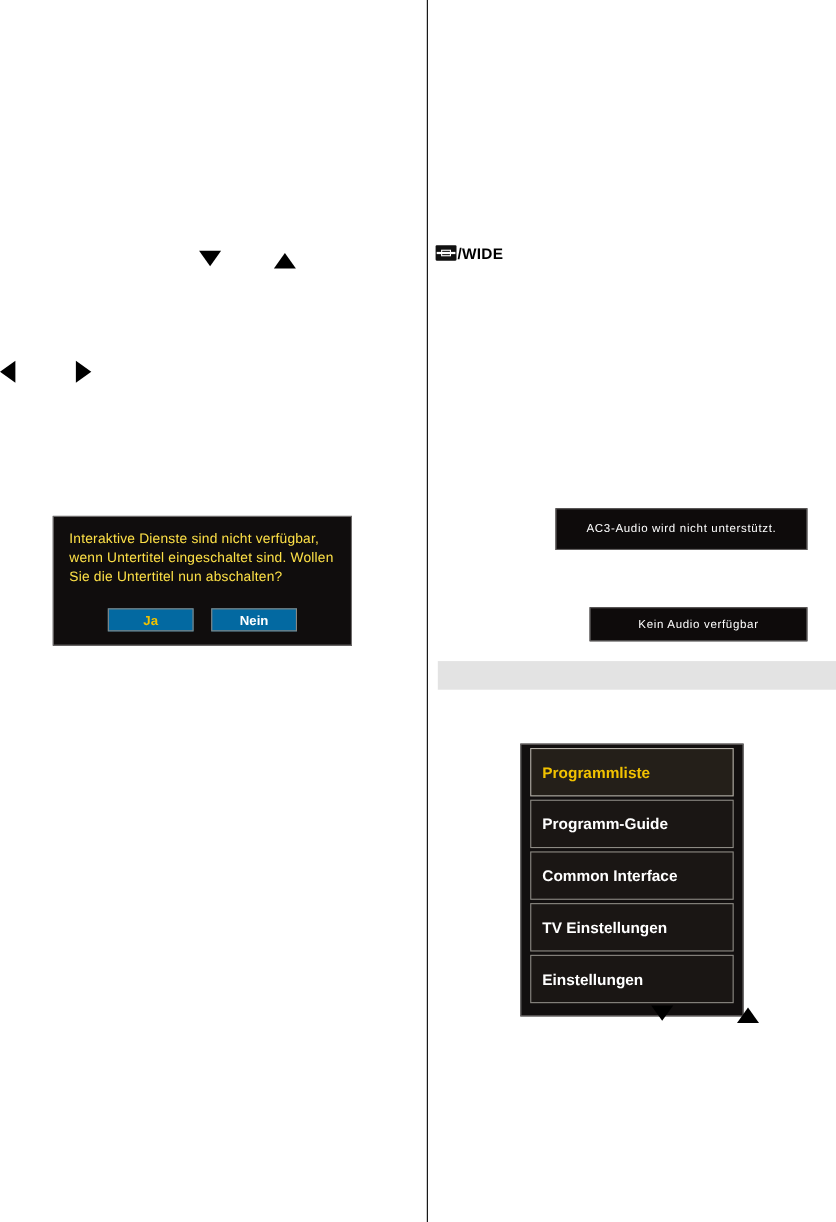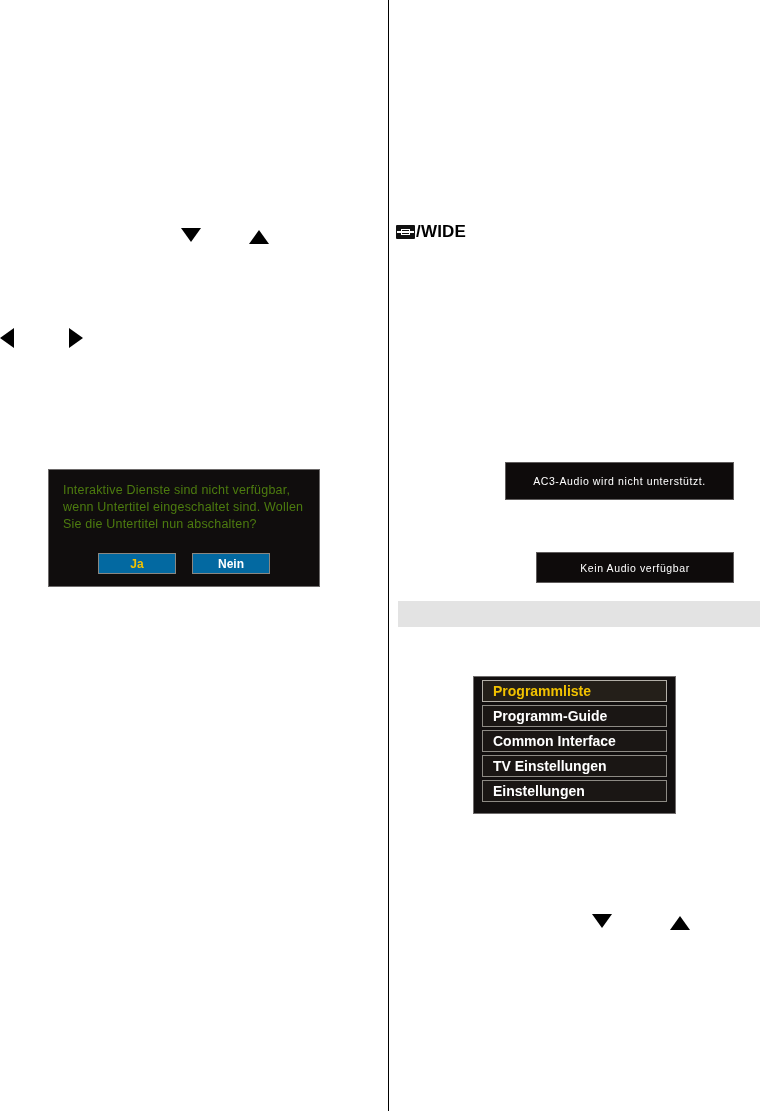"/WIDE" .wide-label { font-size: 17px -> 14px }
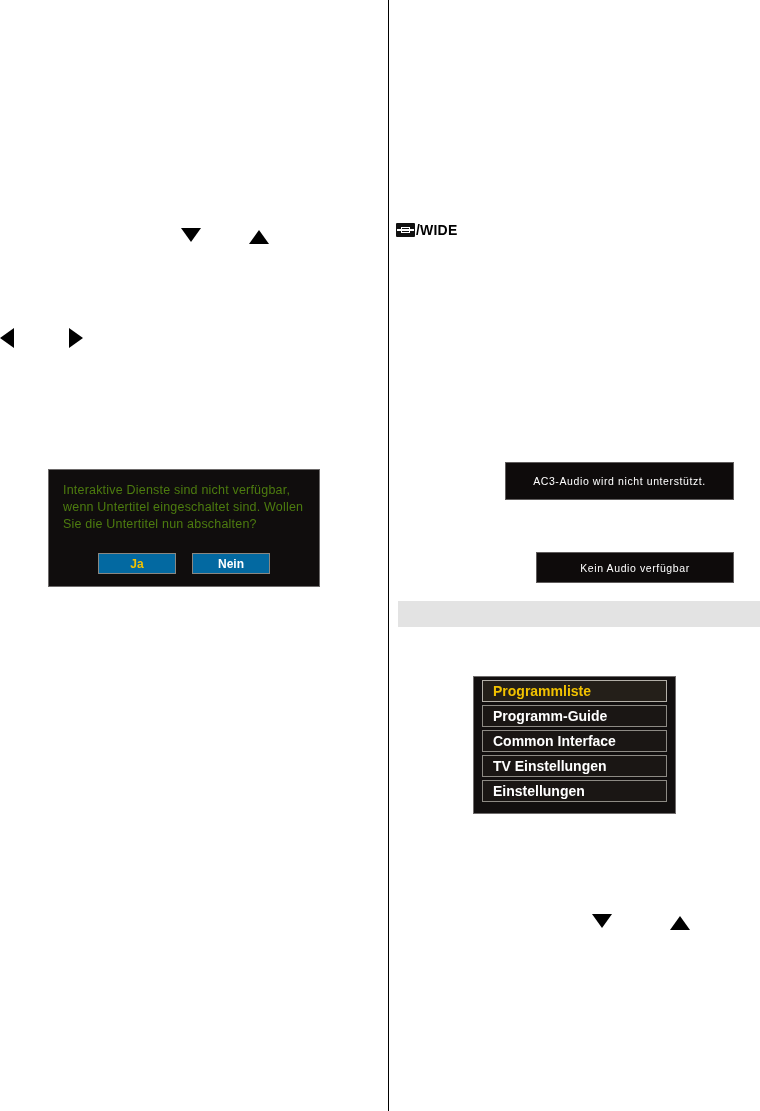"Interaktive Dienste sind nicht" .tv-dialog .msg { color: #4d7c0f -> #fde047 }
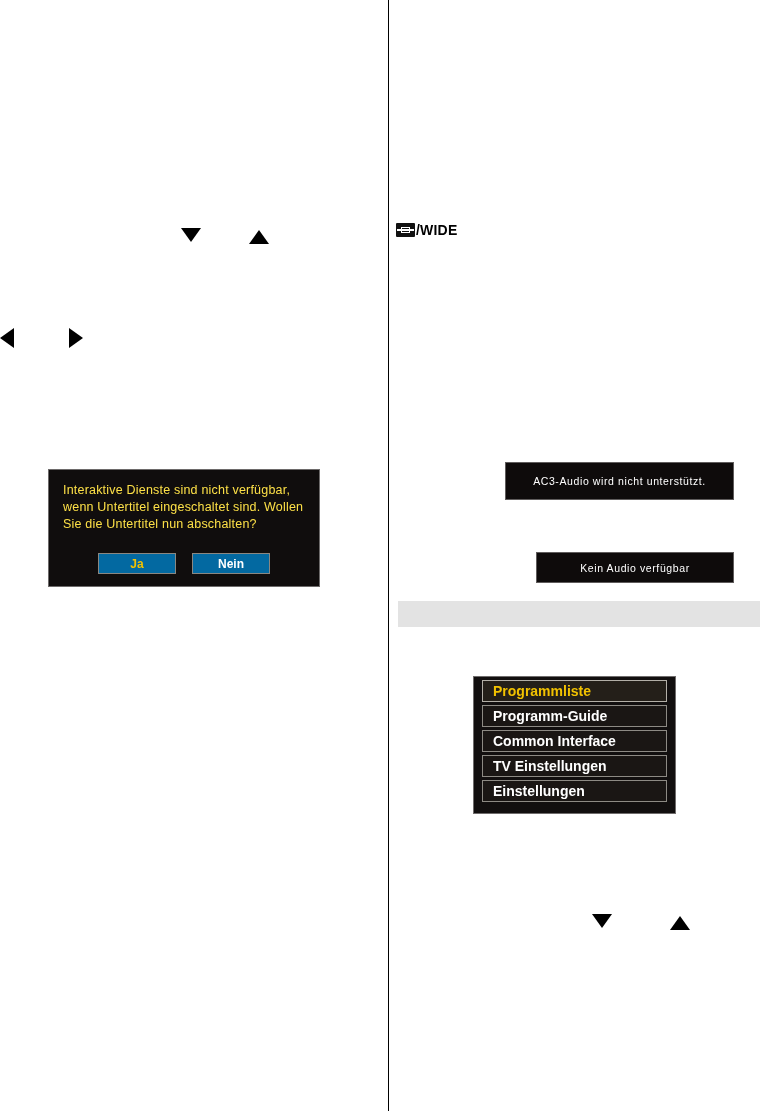"Programmliste" .tv-menu .item { height: 22px -> 44px }
